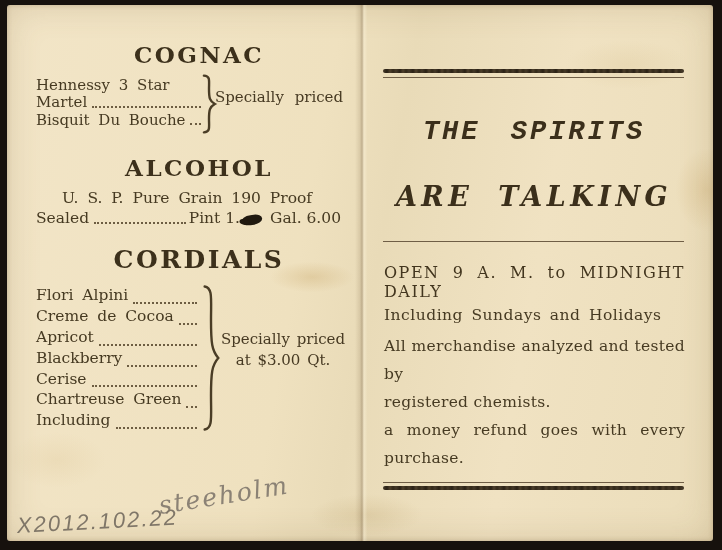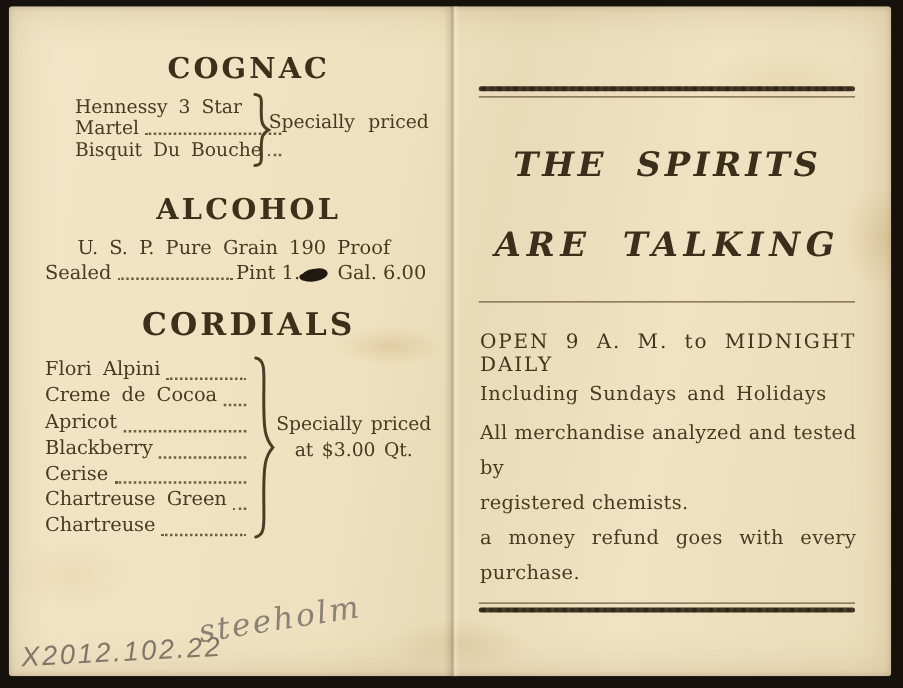"Hennessy 3 Star" .cognac-list { margin-left: 24px -> none }
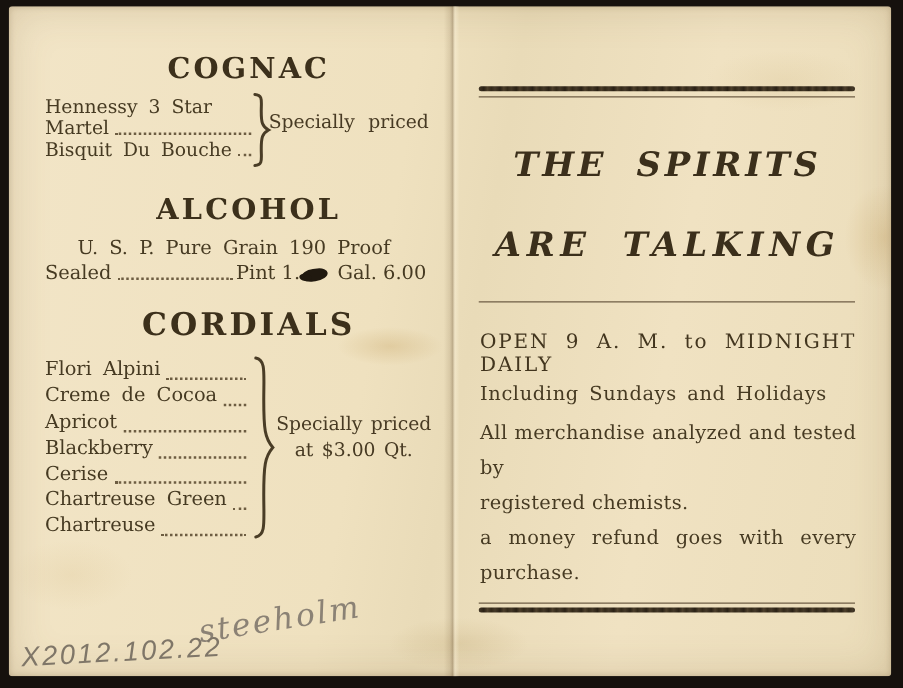"THE SPIRITS" .headline.l1 { font-family: none -> Liberation Mono, monospace }
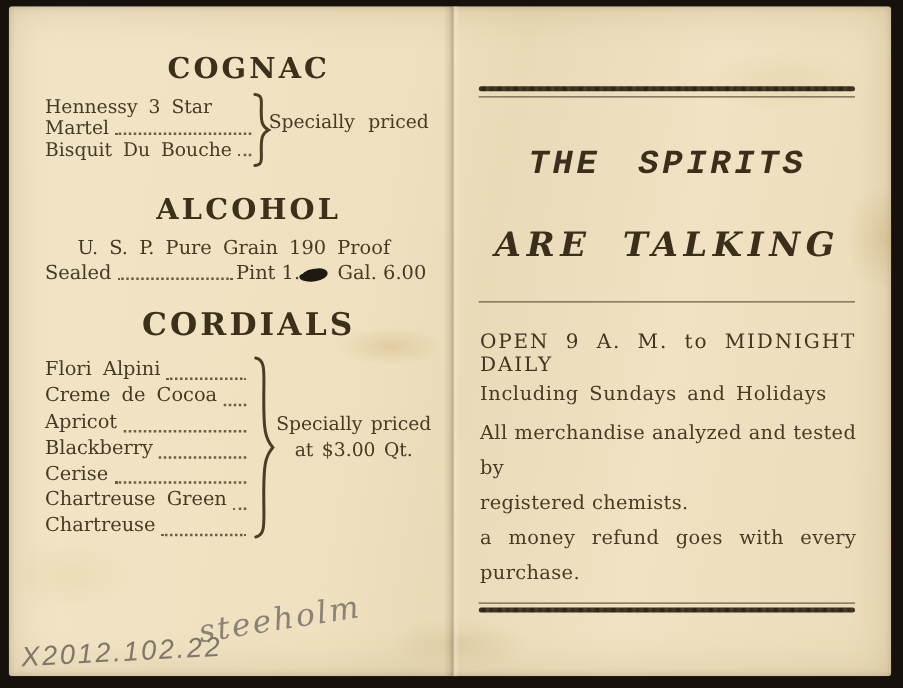"Chartreuse" span.label { text: Chartreuse -> Including }
